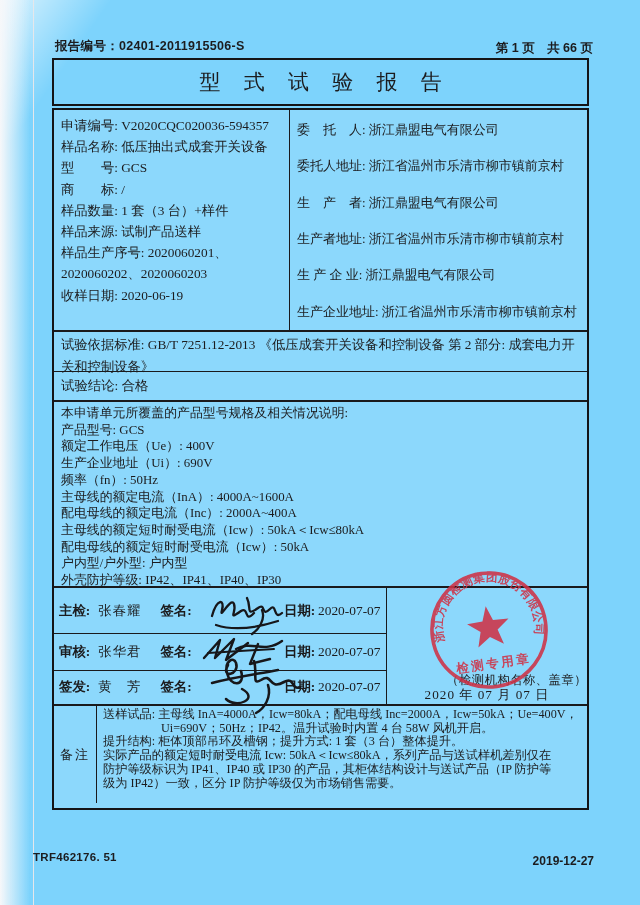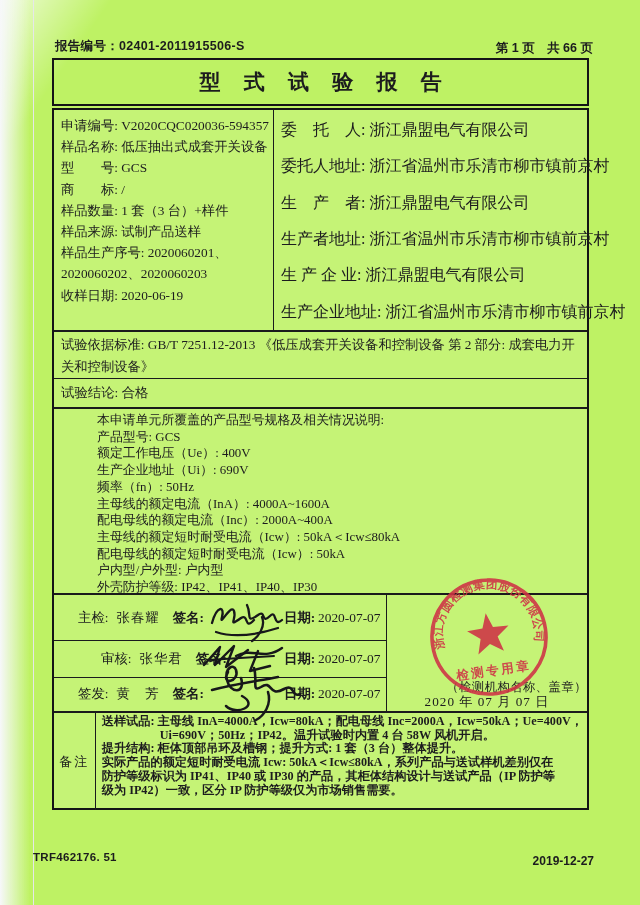"报告编号：02401-2011915506-S" #paper { background: #bef264 -> #7dd3fc }
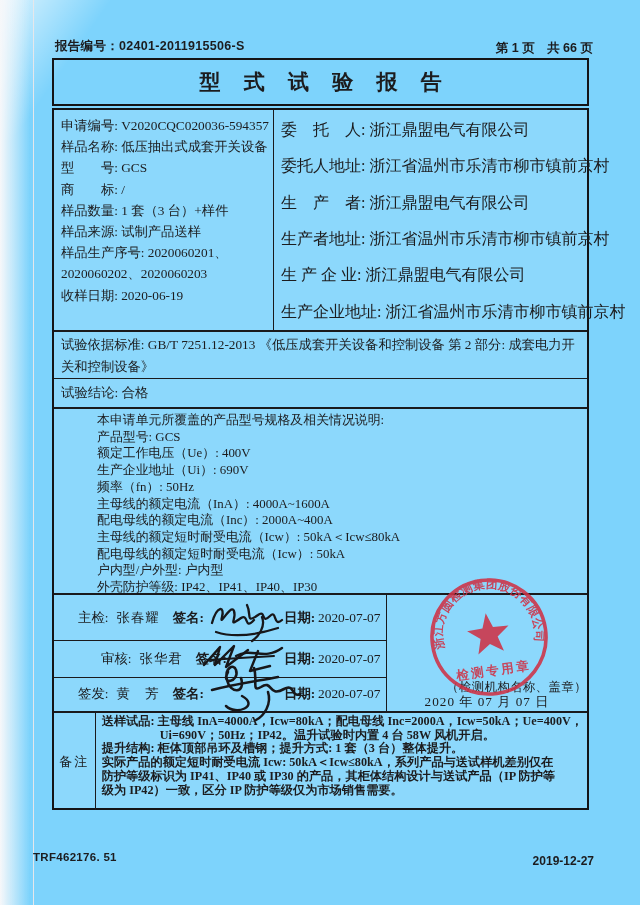"型 式 试 验 报" .title-box .t { font-weight: bold -> normal }
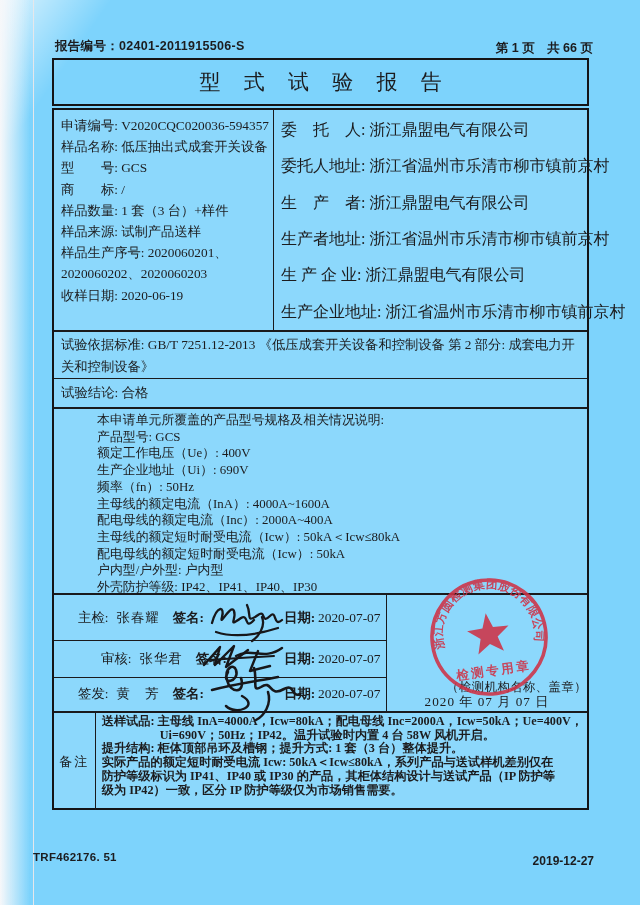"委 托 人: 浙江鼎盟电气有限公司" .col-r .ln { font-size: 16px -> 13px }
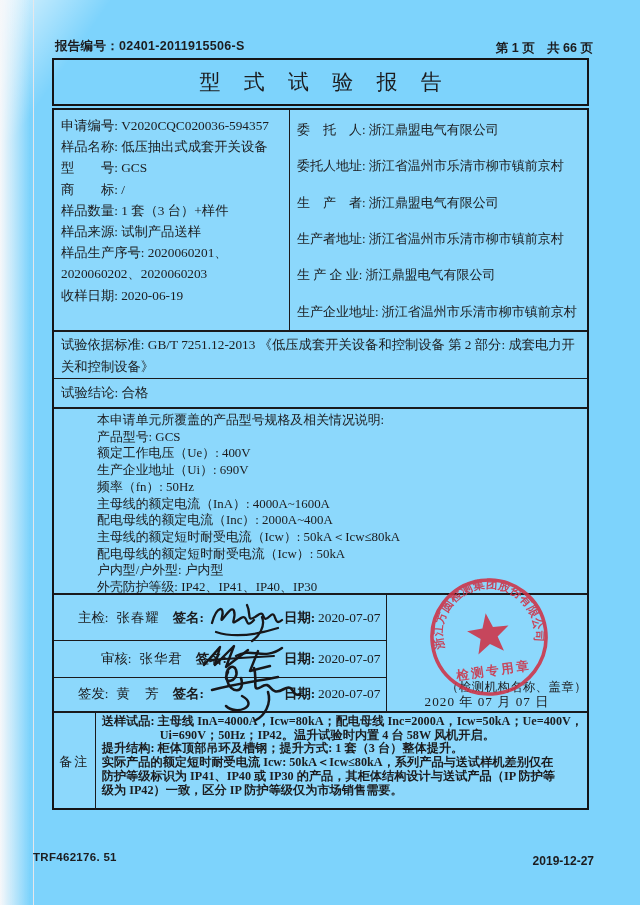"试验依据标准: GB/T 7251.12-2013 《低压成套开关设备和控制设备" .row2 { height: 47px -> 40px }
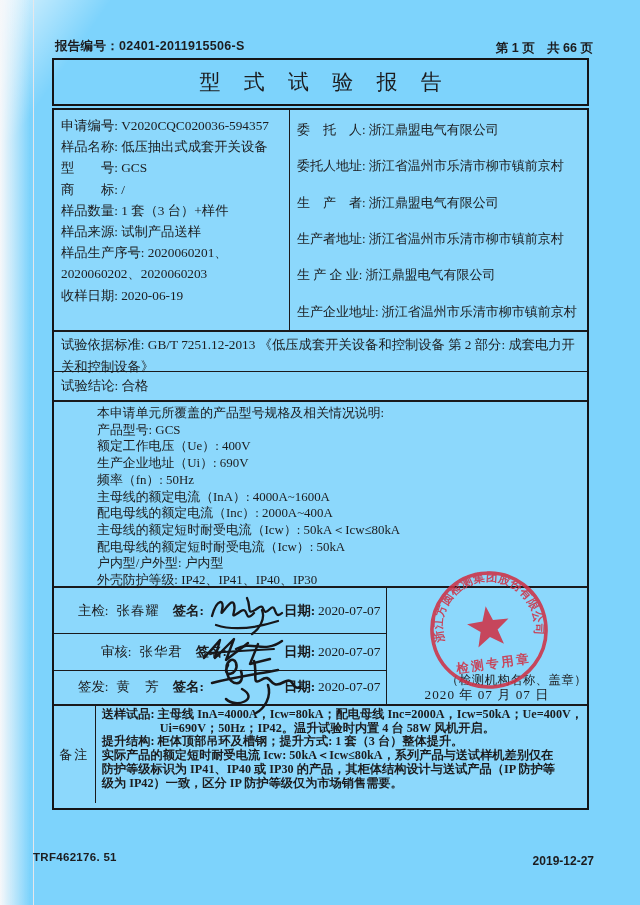"本申请单元所覆盖的产品型号规格及相关情况说明:" .row4 .ln { margin-left: 36px -> none }
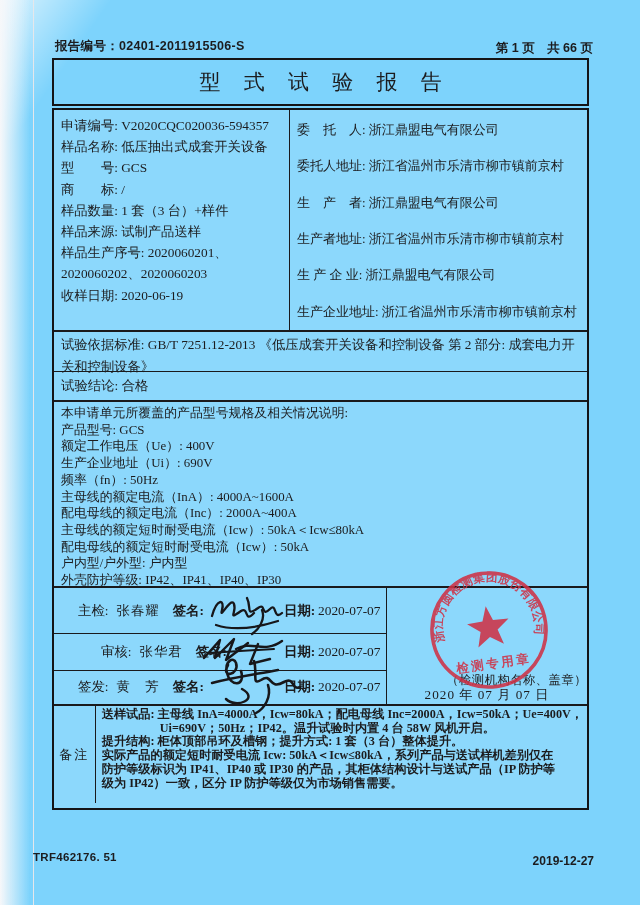"主检:" .sig-row .role { font-weight: normal -> bold; margin-left: 24px -> 5px }
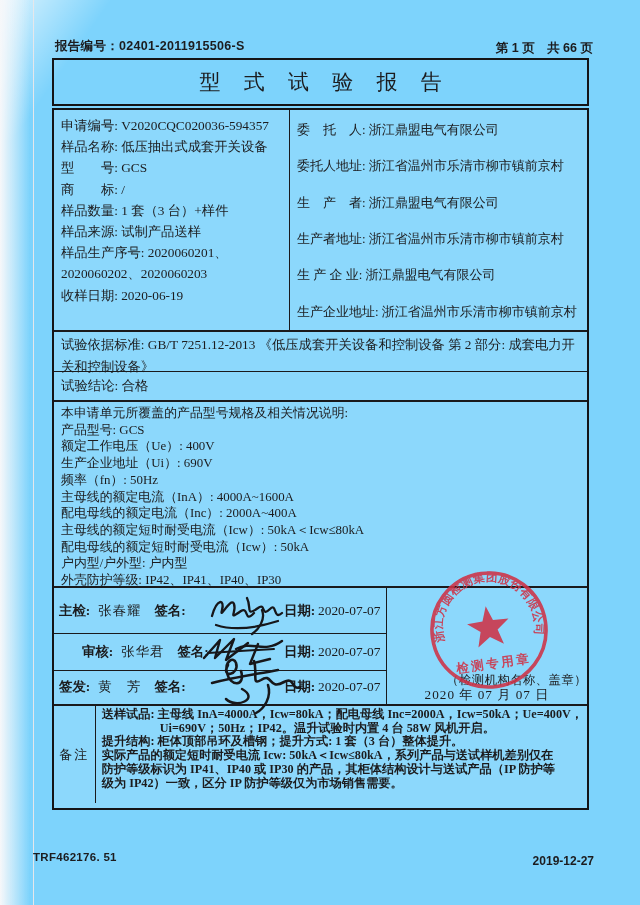"签名:" .sig-row .slabel { margin-left: 13px -> 19px }
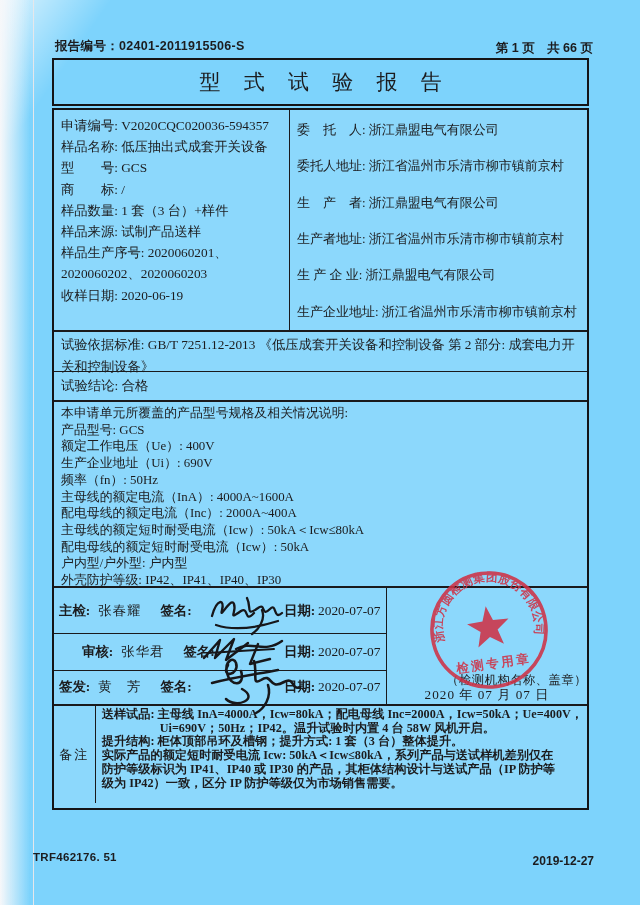"审核:" .sig-row.r2 { padding-left: 23px -> none }
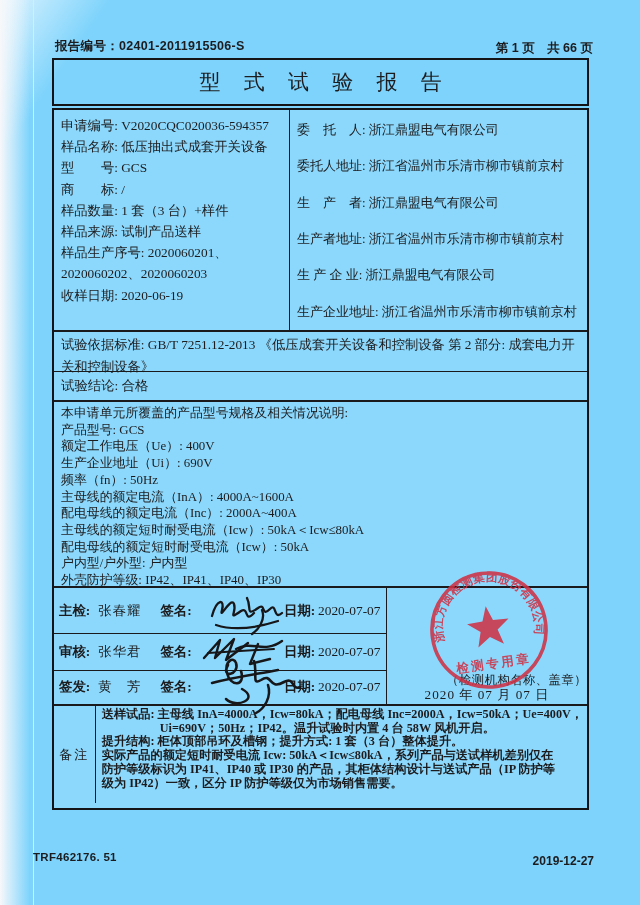"送样试品: 主母线 InA=4000A，Icw=80kA；配电母线" .remark-body { font-weight: bold -> none }
